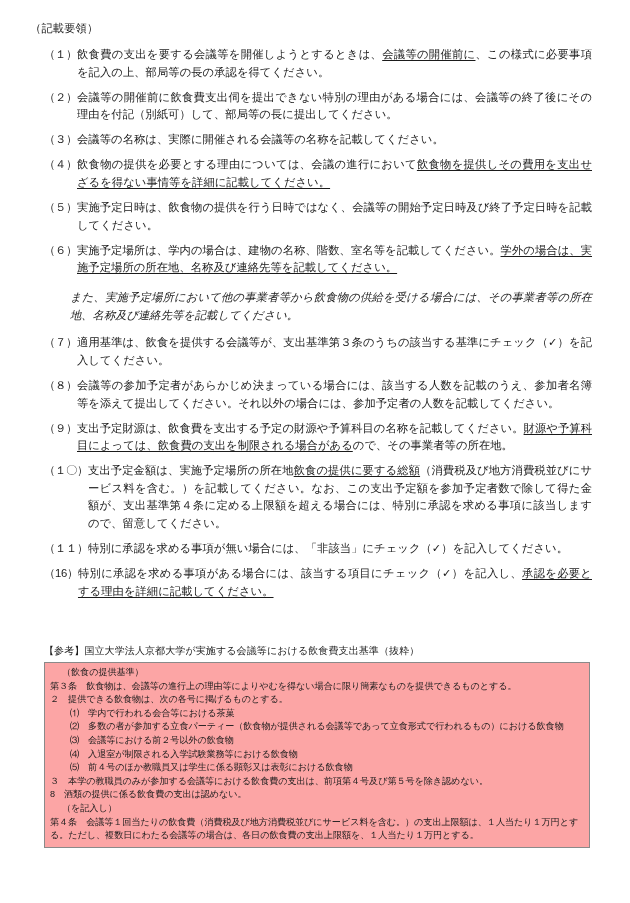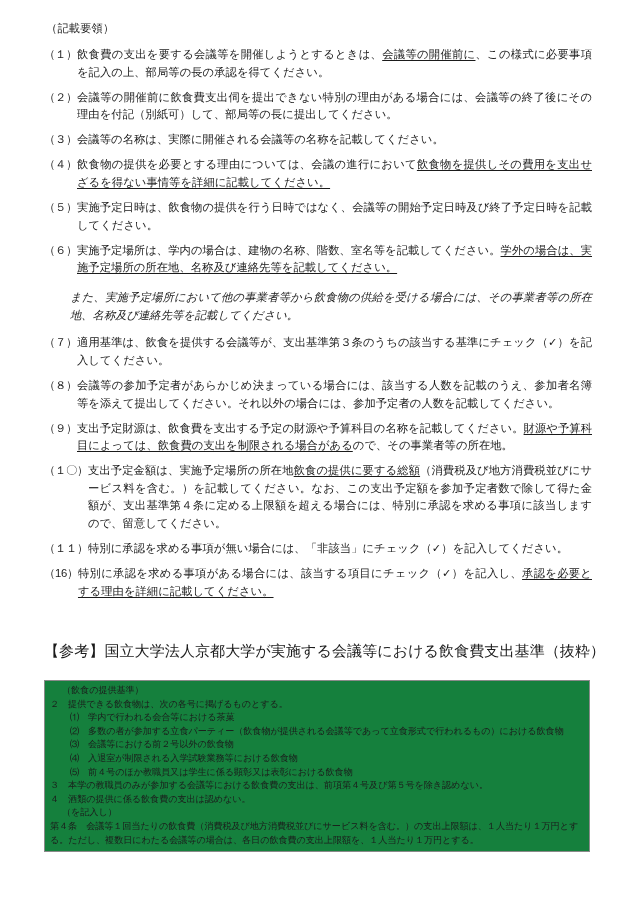"（記載要領）" .doc-heading { left: 46px -> 30px }
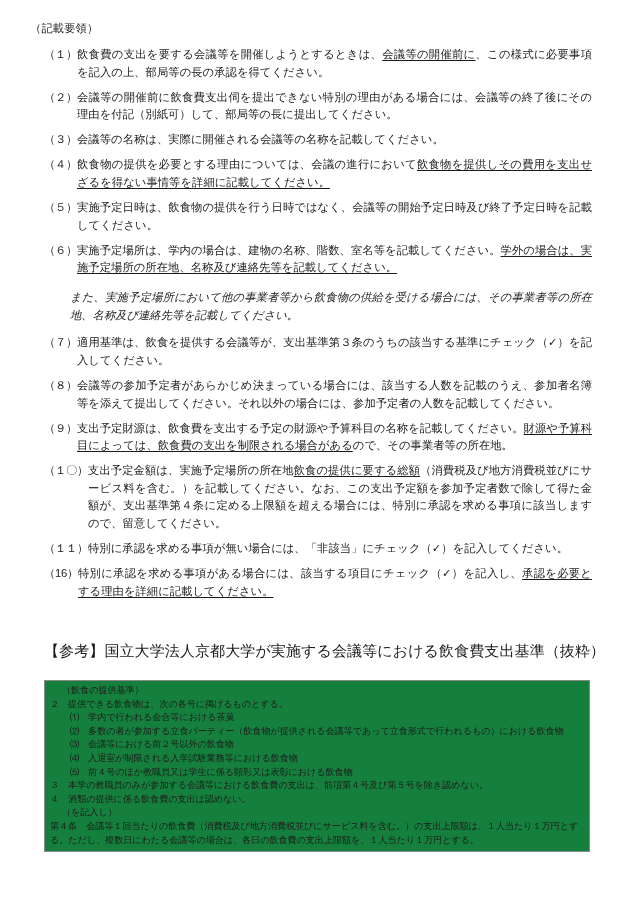"【参考】国立大学法人京都大学が実施する会議等における飲食費支出基準（抜粋）" .ref-title { font-size: 15px -> 10px; margin-bottom: 21px -> 3px }
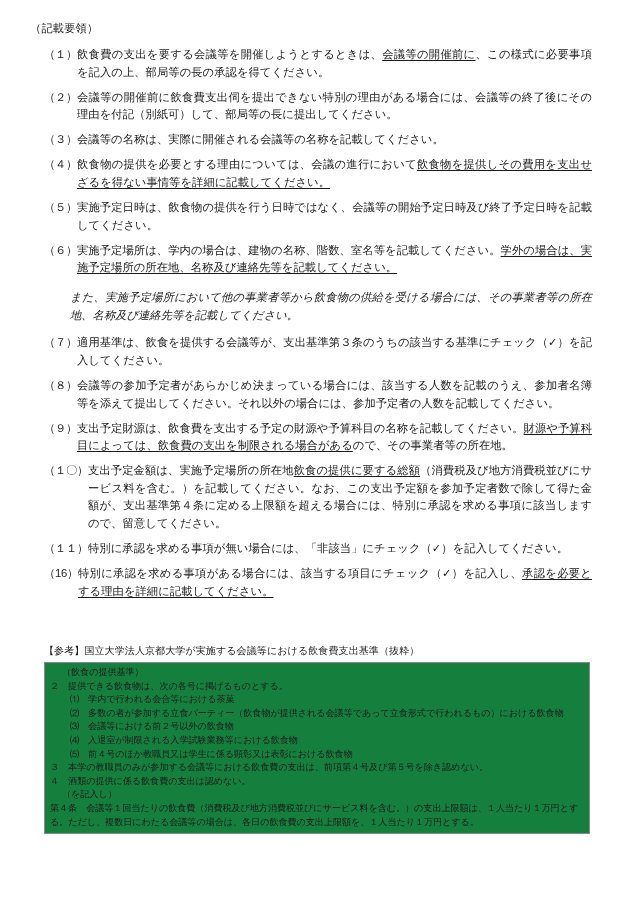"（飲食の提供基準）" .ref-box { background: #15803d -> #fca5a5 }
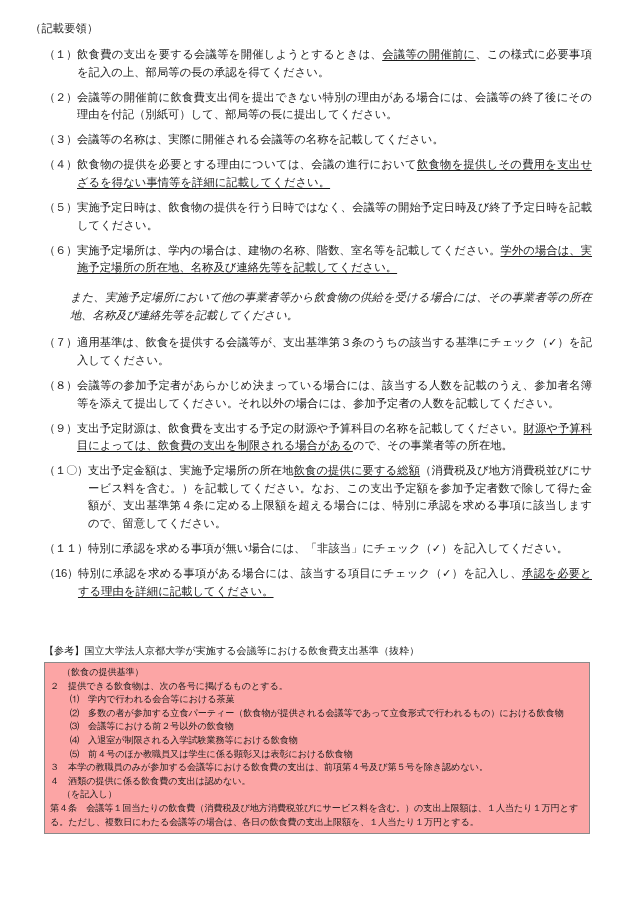"第３条" div.ref-line { html: none -> <div>第３条 飲食物は、会議等の進行上の理由等によりやむを得ない場合に限り簡素なものを提供できるものとする。</div> }
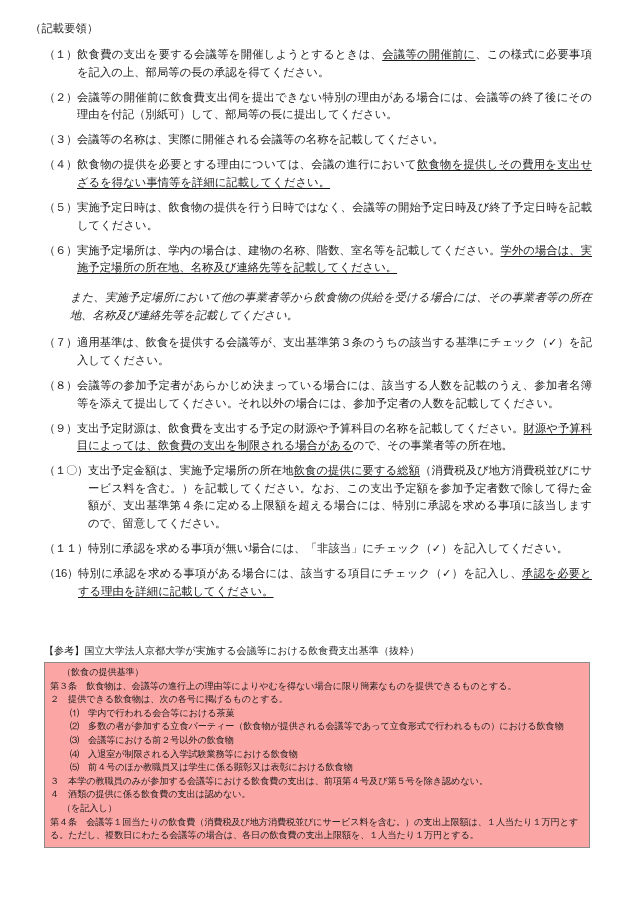"４ 酒類の提供に係る飲食費の支出は認めない。" div.ref-line { text: ４ -> 8 }
